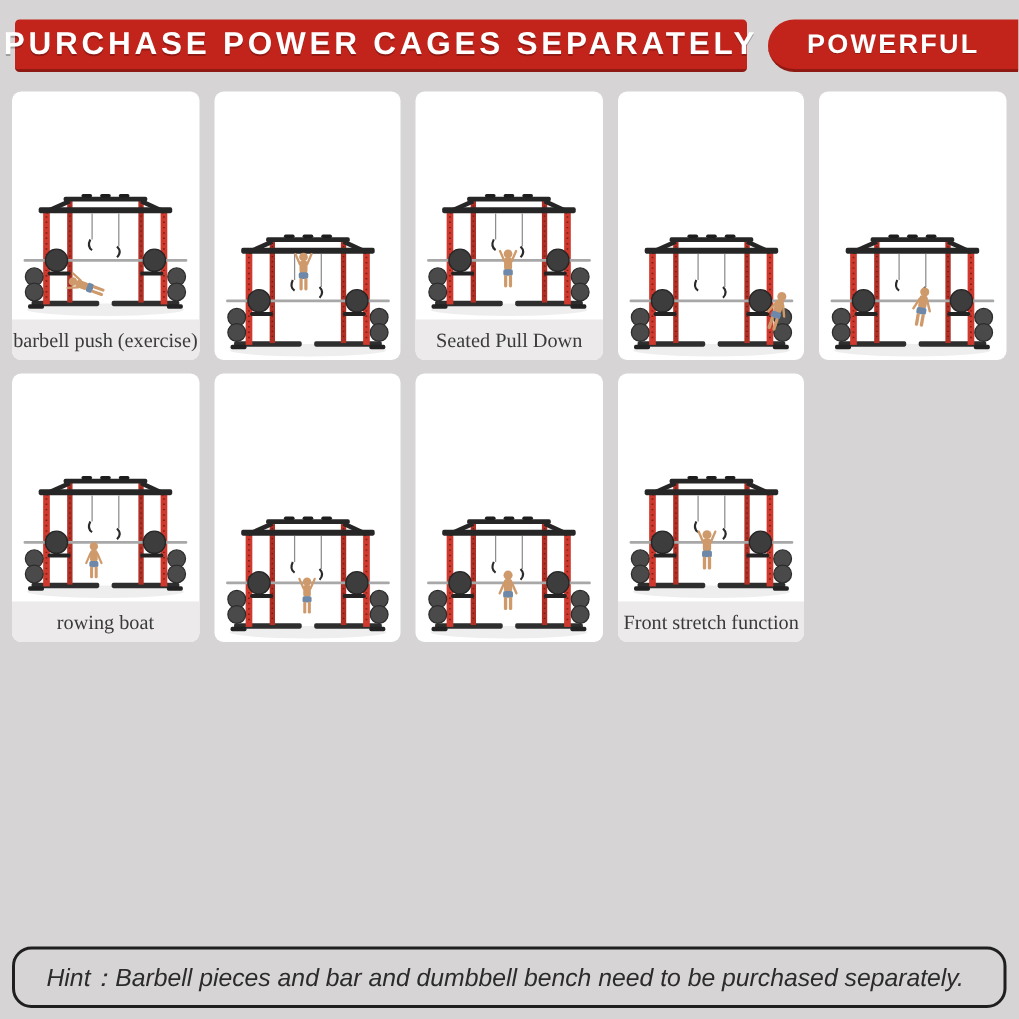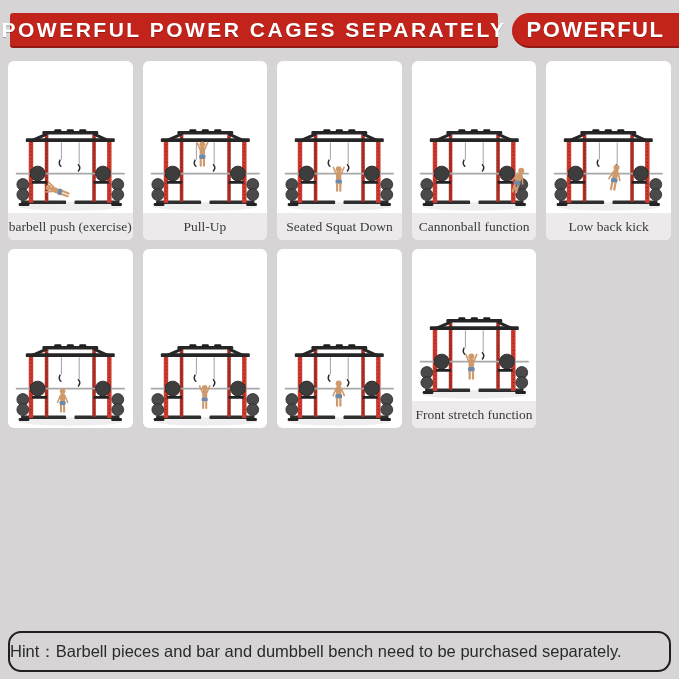"POWERFUL POWER CAGES SEPARATELY" div.banner { text: POWERFUL -> PURCHASE }
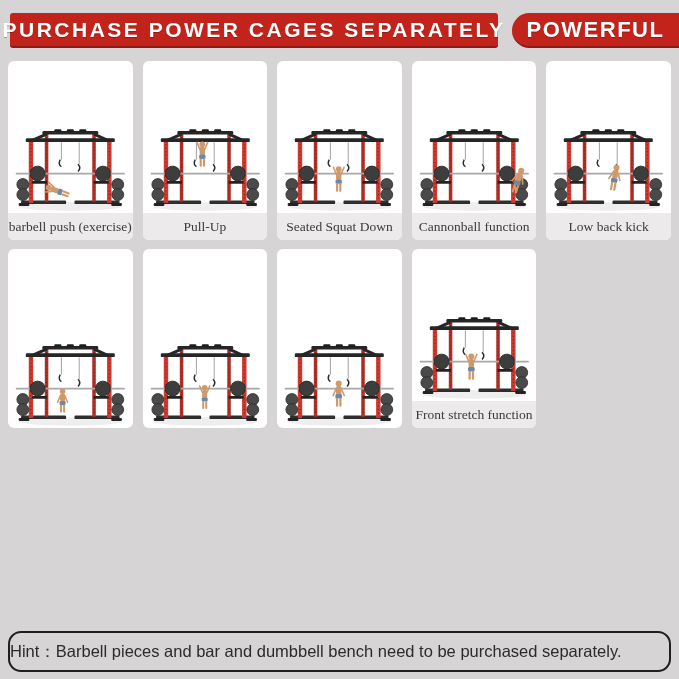"POWERFUL" .badge { font-size: 22px -> 18px }
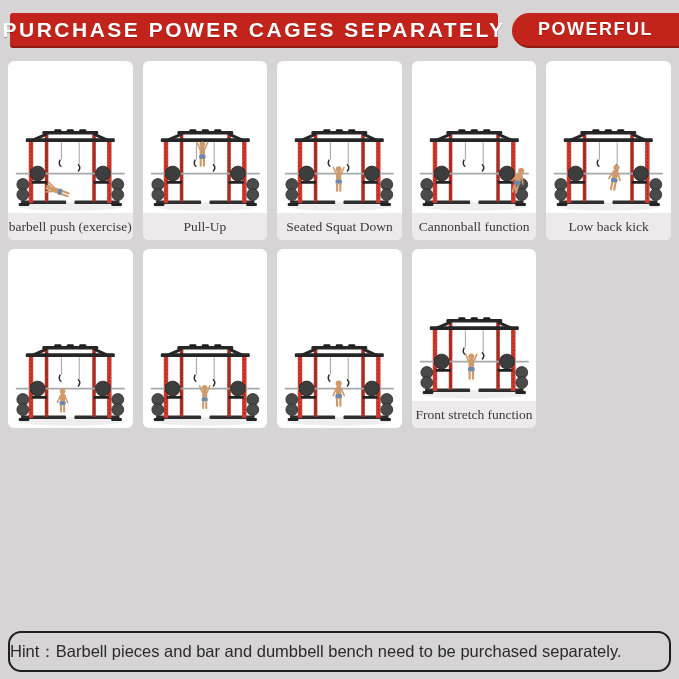"Pull-Up" div.caption { html: <div>Pull-Up</div> -> none }
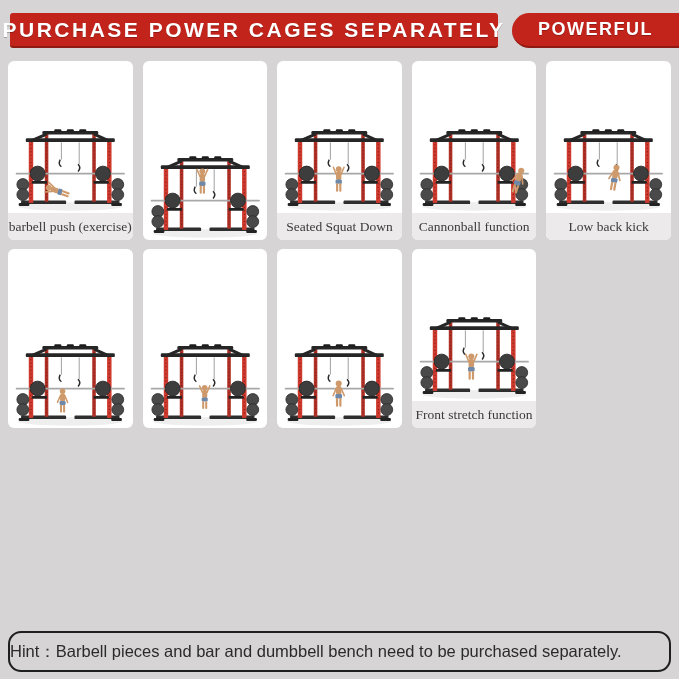"Seated Squat Down" div.caption { text: Squat -> Pull }
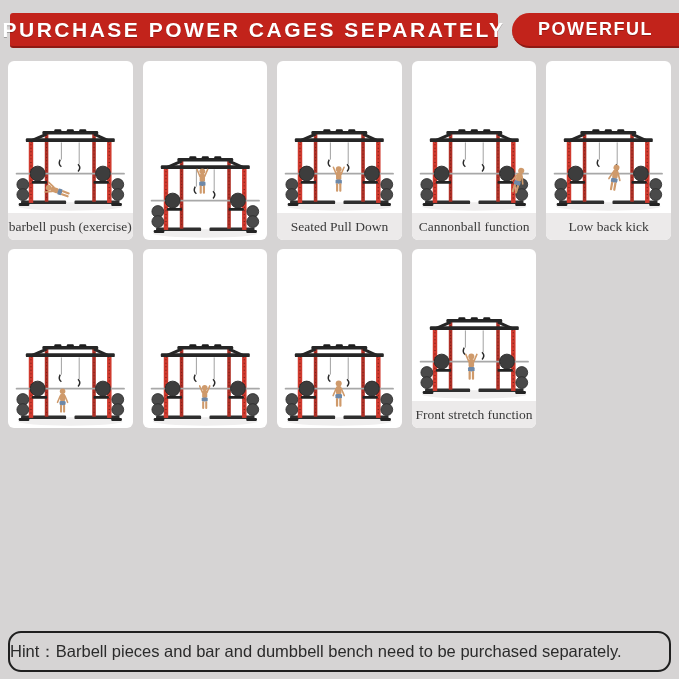"Cannonball function" div.caption { html: <div>Cannonball function</div> -> none }
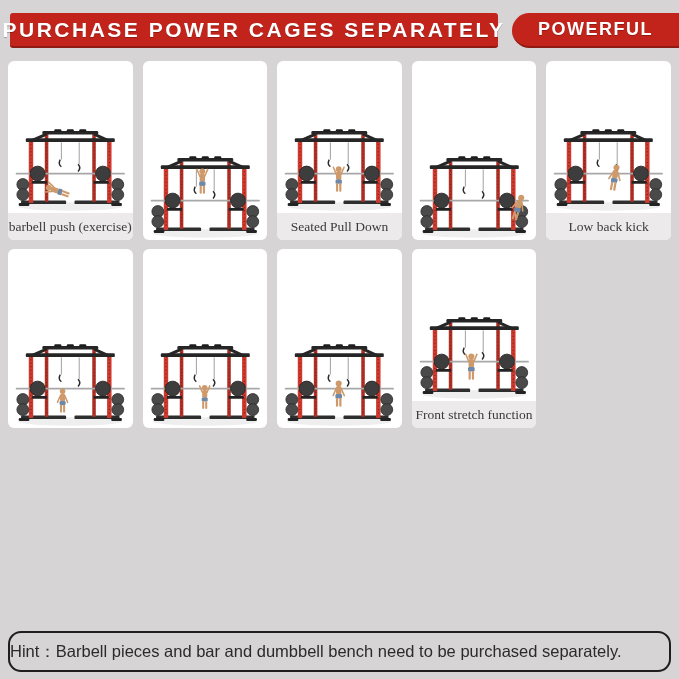"Low back kick" div.caption { html: <div>Low back kick</div> -> none }
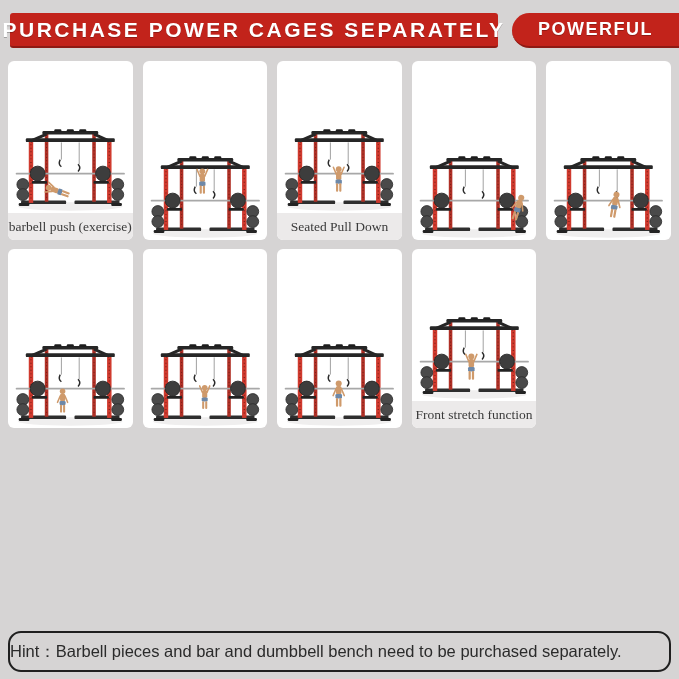"rowing boat" div.caption { html: none -> <div>rowing boat</div> }
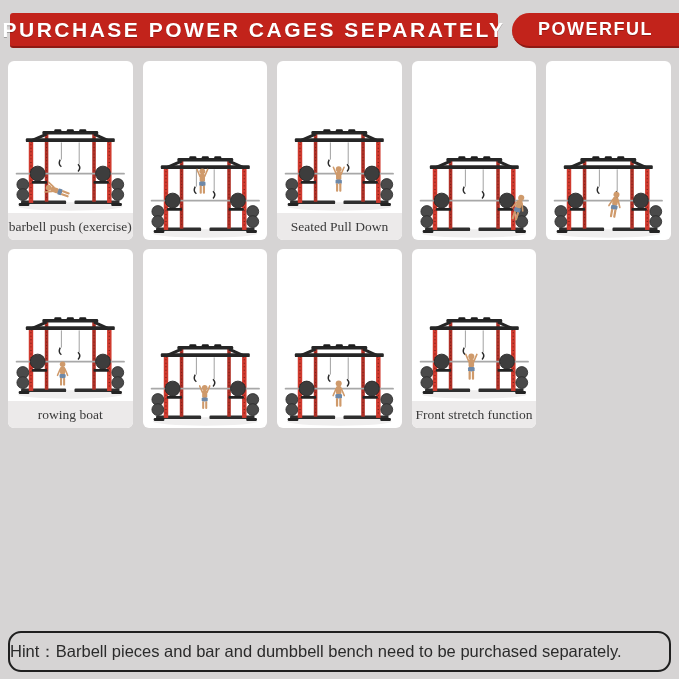"Hint：Barbell pieces and bar and" .hint { font-style: none -> italic; padding: 0 0 -> 0 21px }
